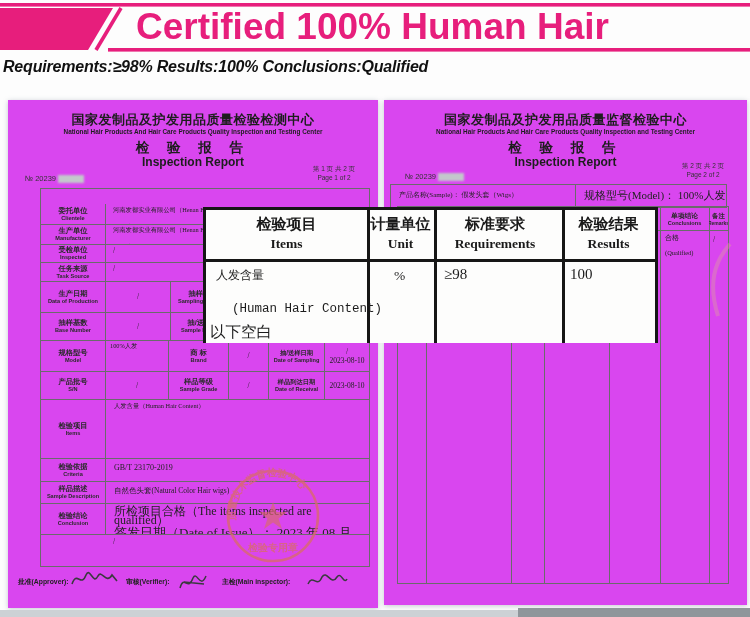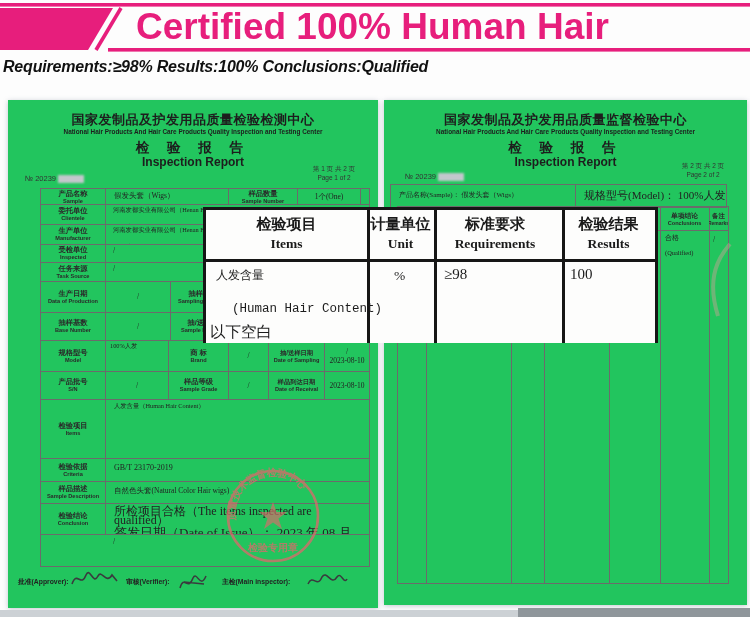"国家发制品及护发用品质量检验检测中心" .page { background: #22c55e -> #d946ef }
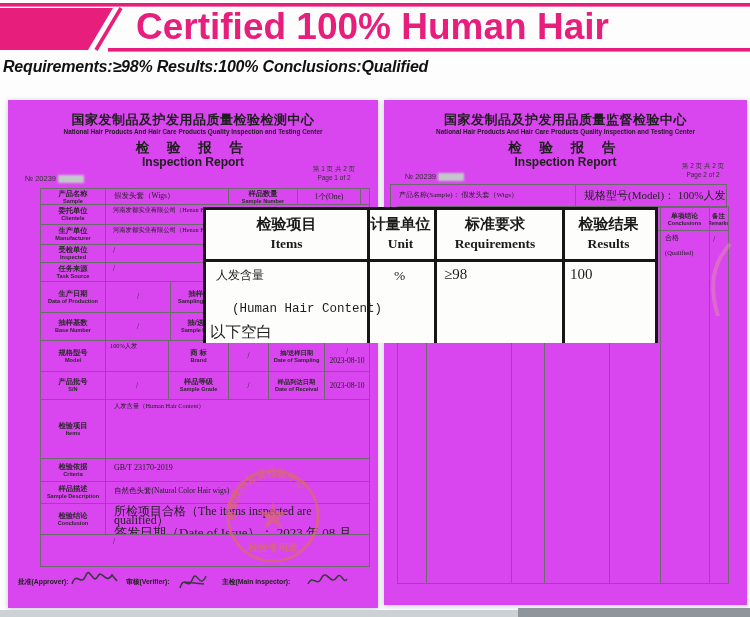"产品名称" div.r { html: <div> <div> <span>产品名称</span> <span>Sample</span> </div> <div> <span>假发头套（Wigs）</span> </div> <div> <span>样品数量</span> <span>Sample Number</span> </div> <div> <span>1个(One)</span> </div> <div></div> </div> -> none }
